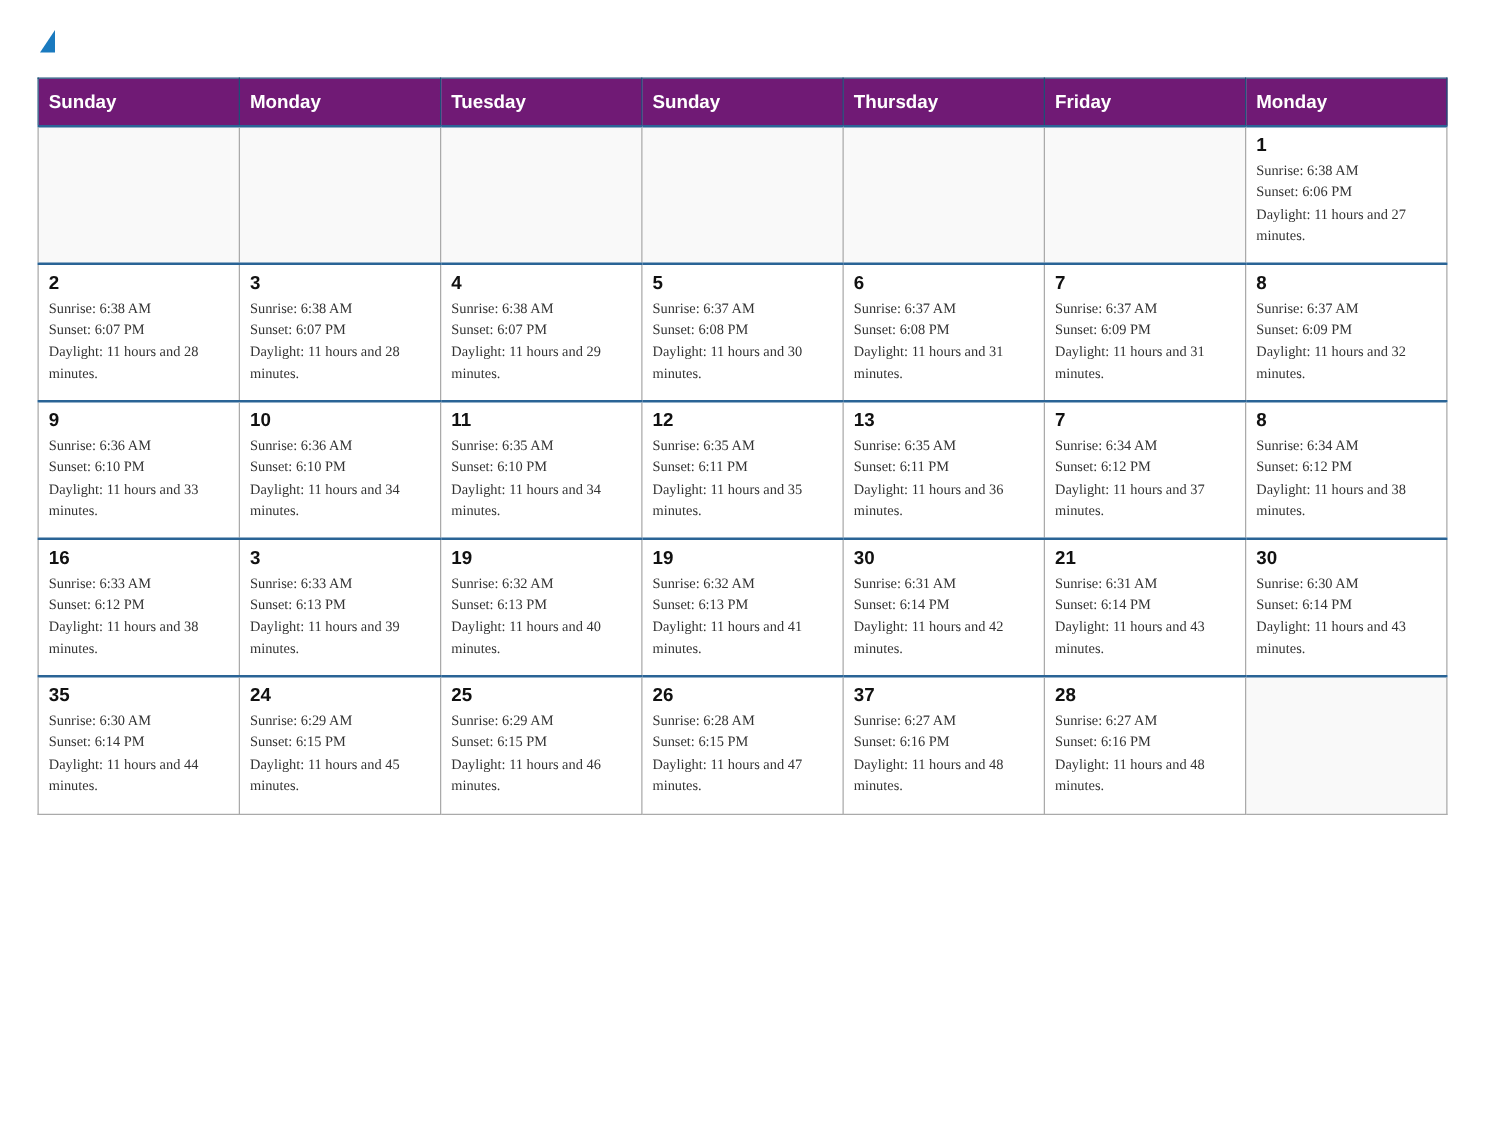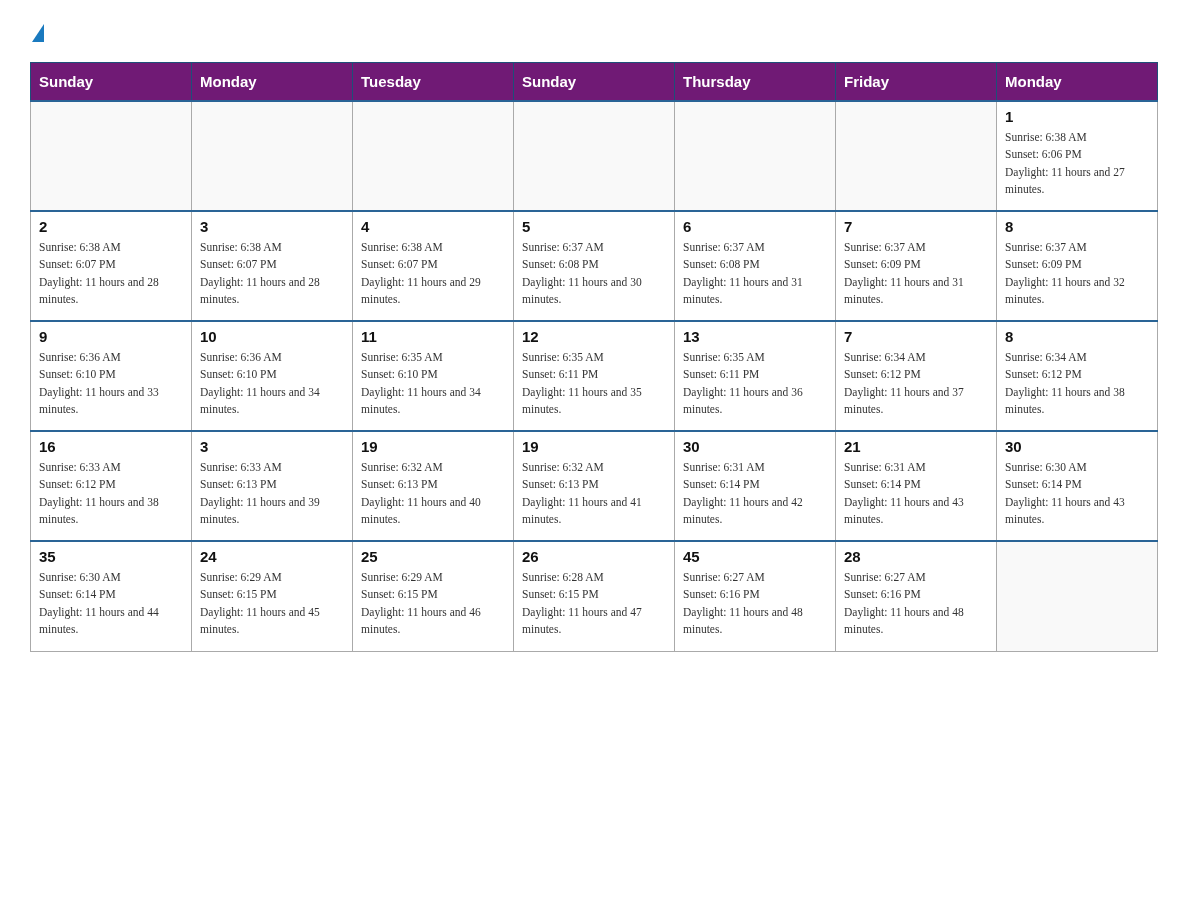"45" span.day-number { text: 45 -> 37 }
